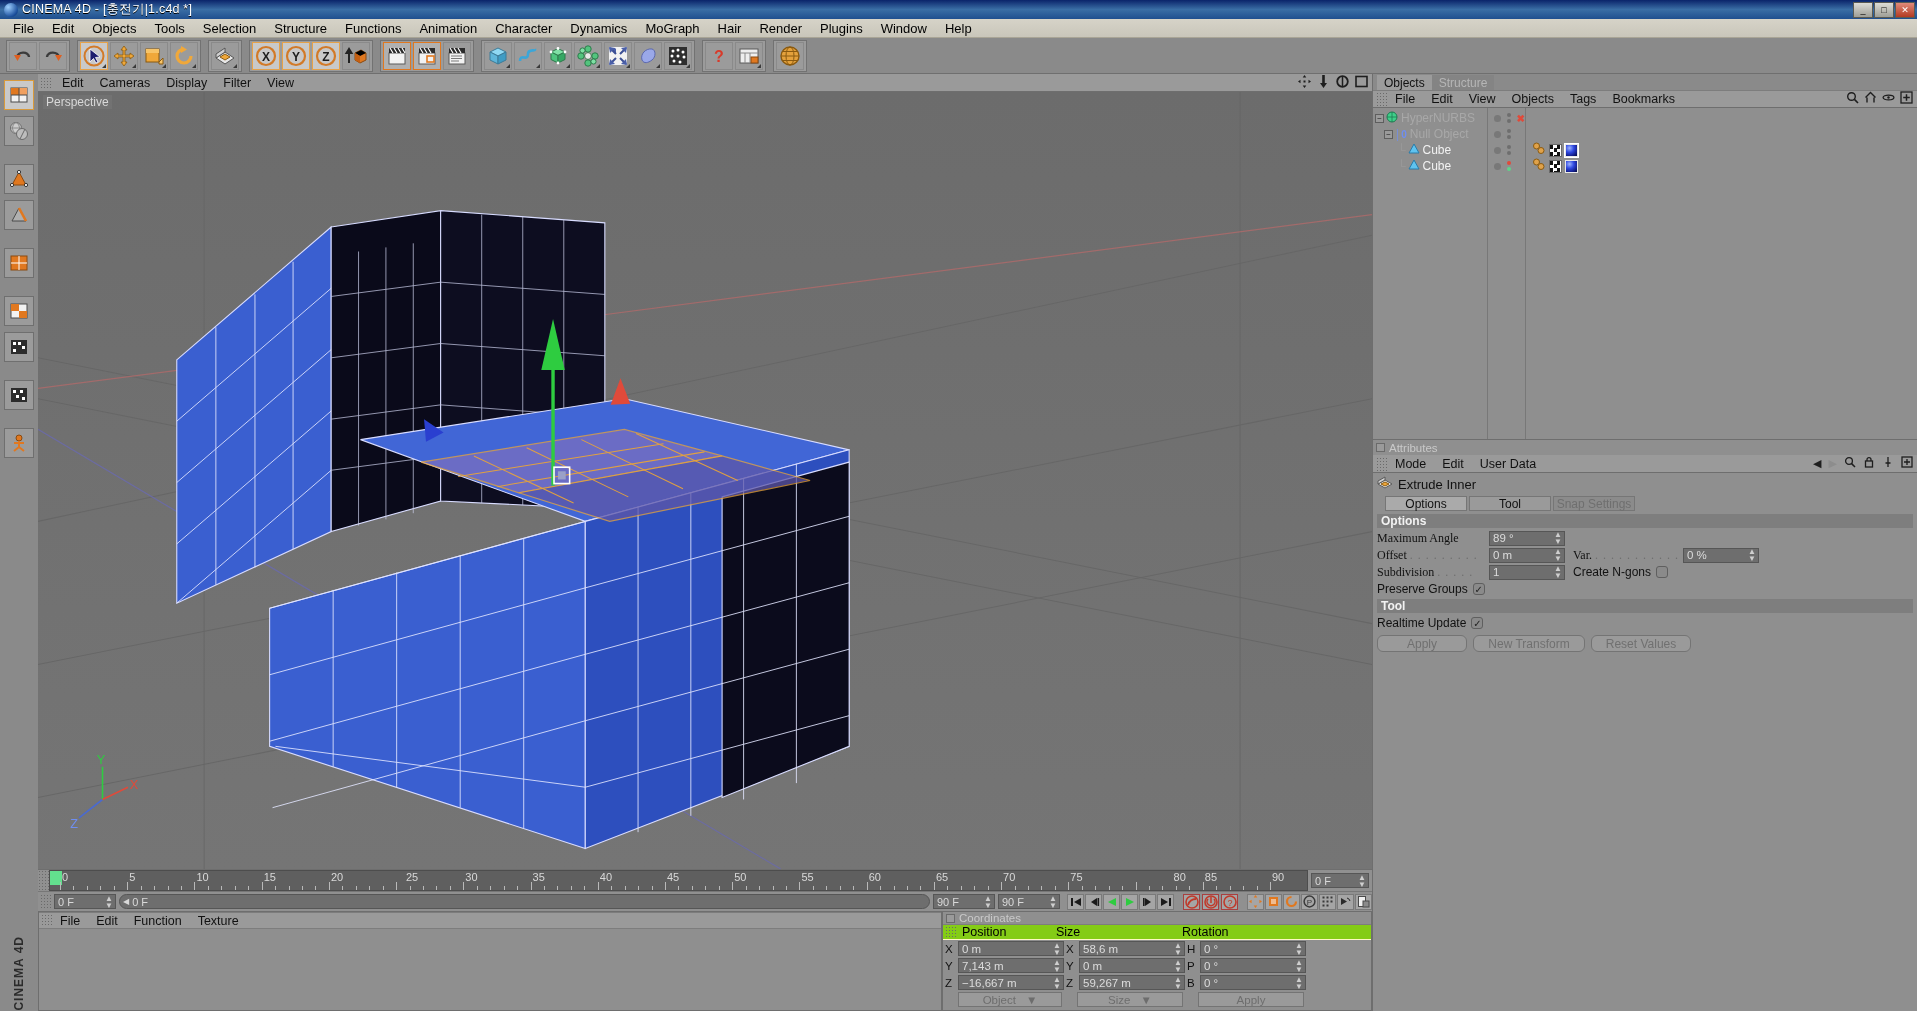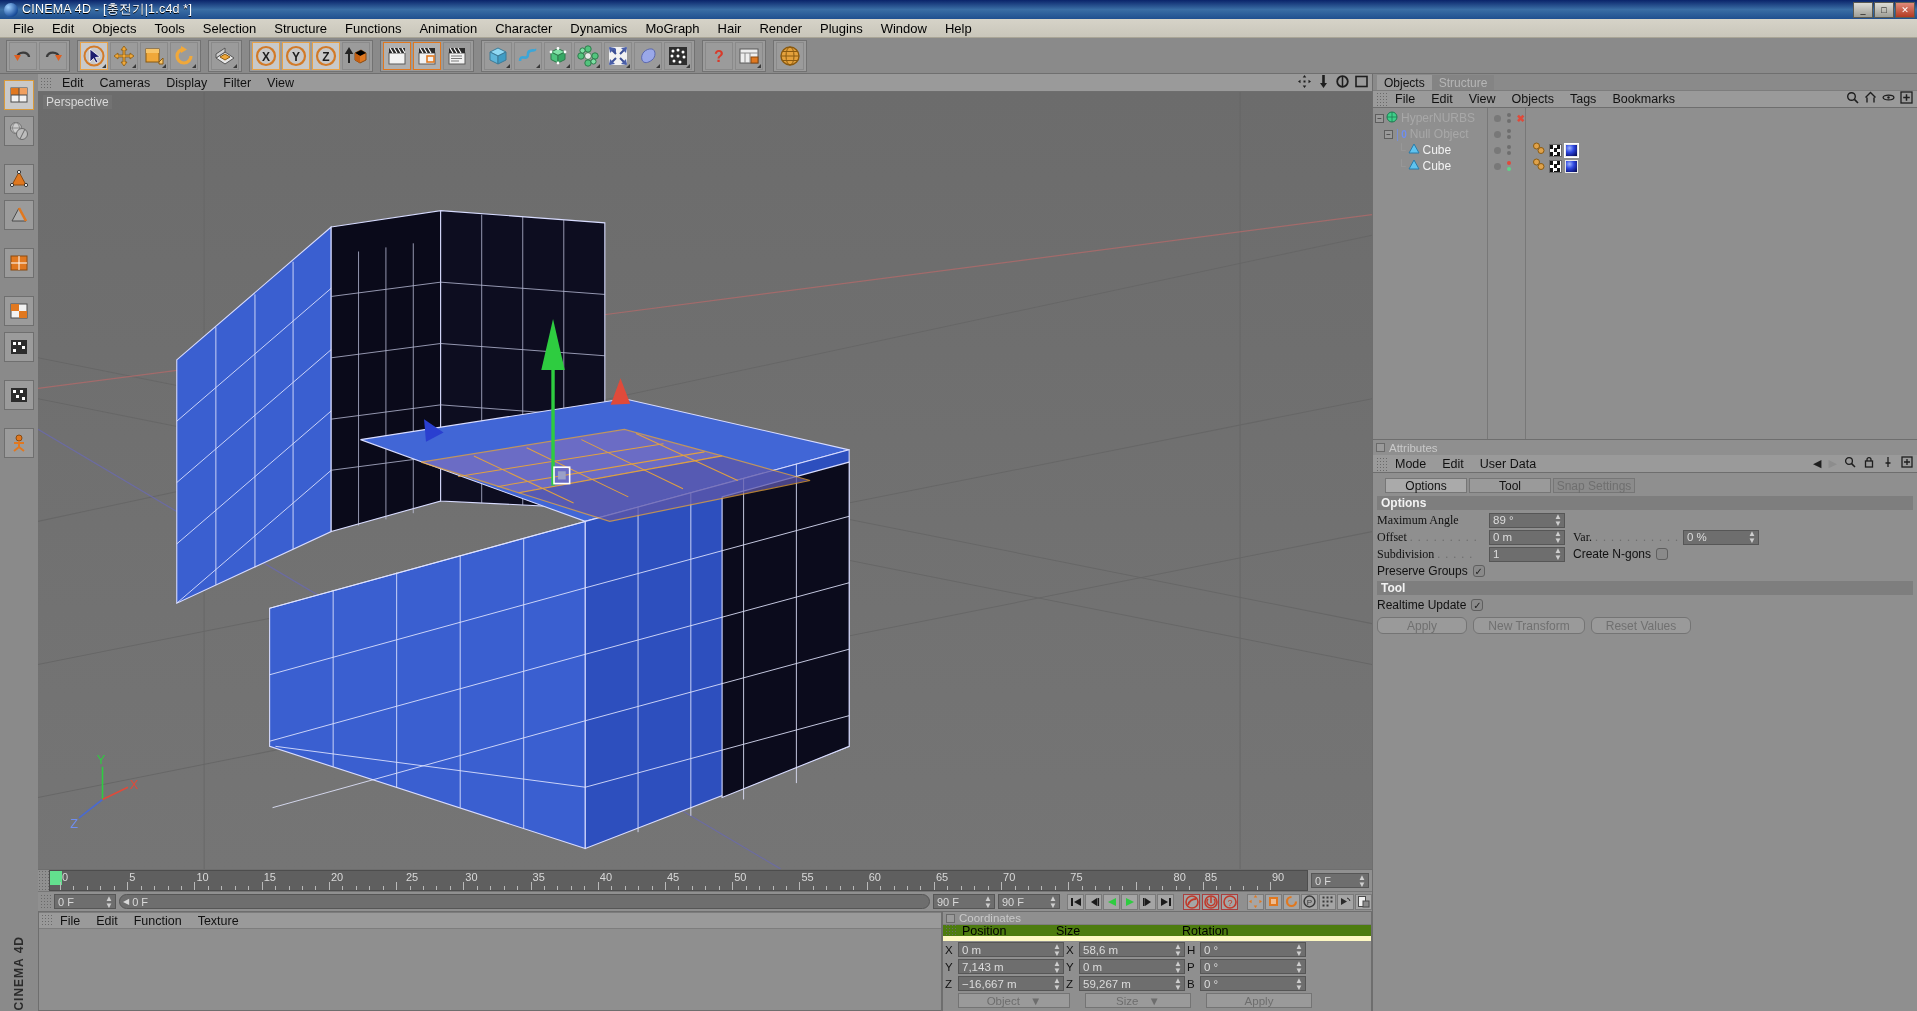"Extrude Inner" div.objline { html: none -> <div> <span> <svg> <polygon></polygon> <polygon></polygon> <polygon></polygon> </svg></span> <span>Extrude Inner</span> </div> }
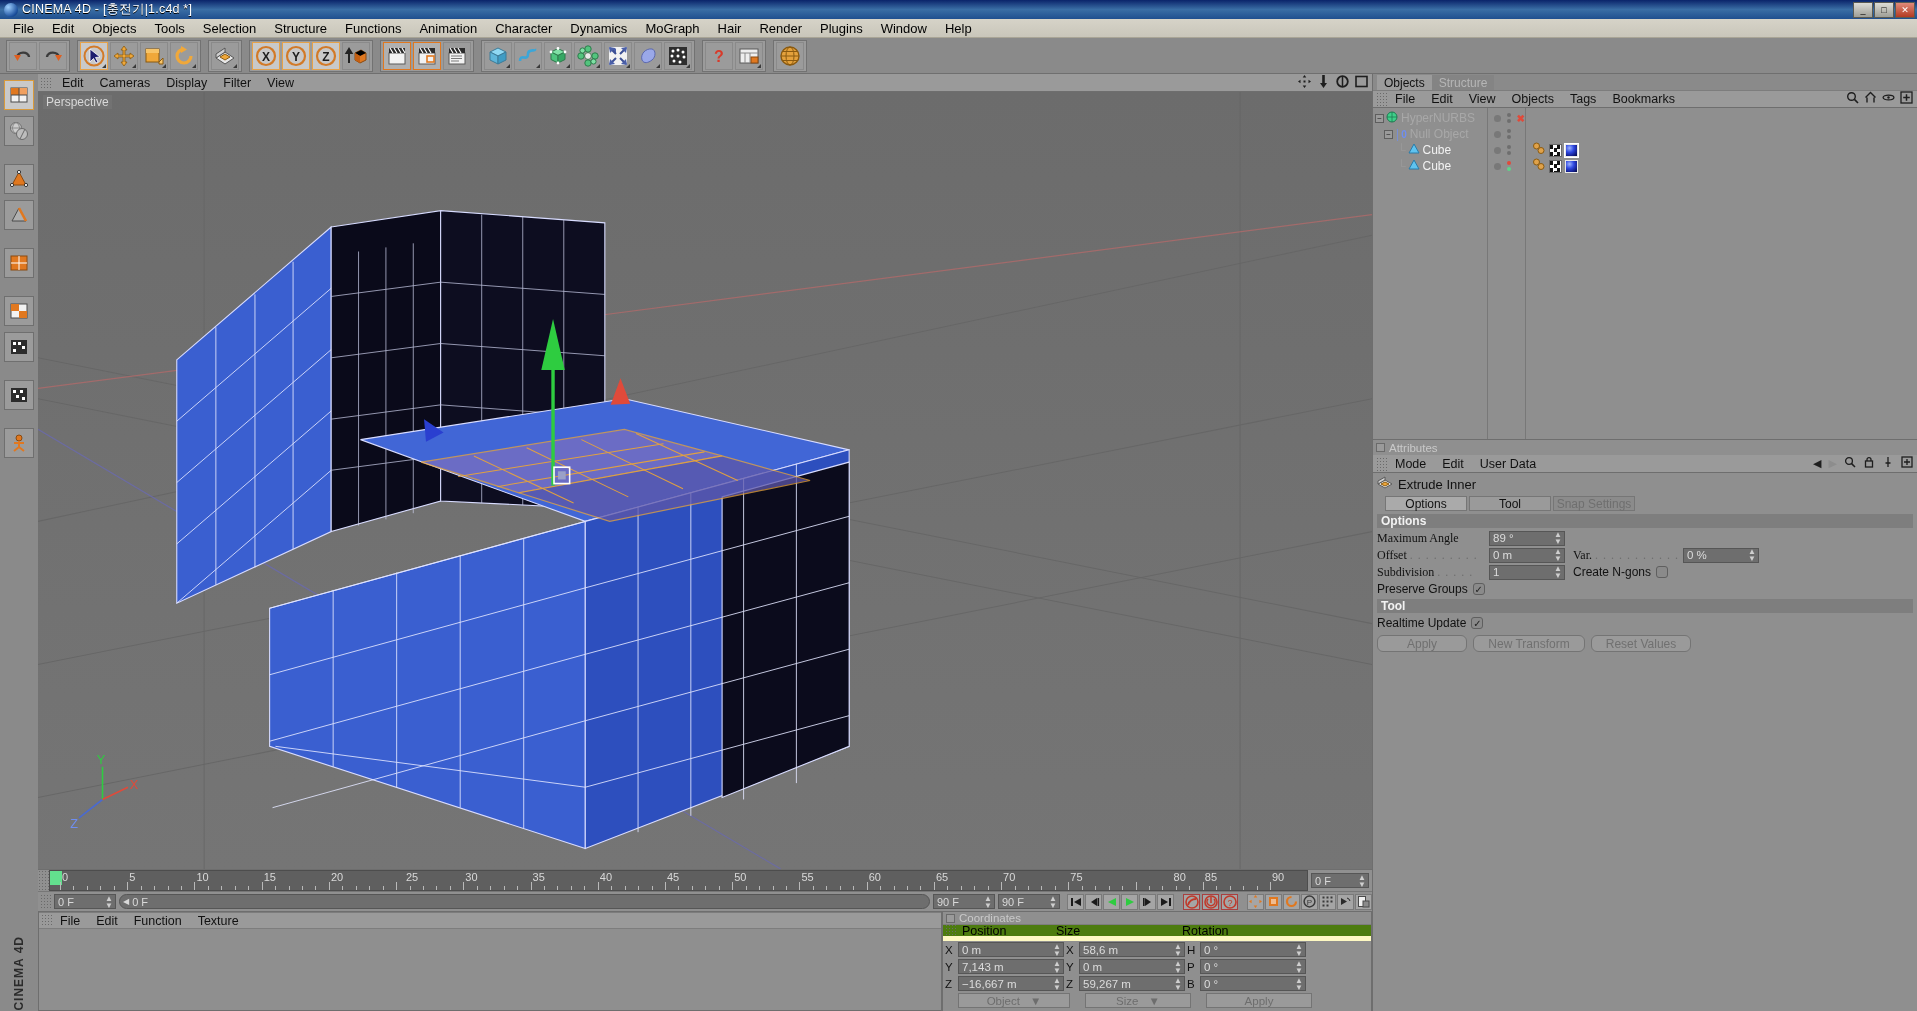"Position" div.pmenu { background: #4d7c0f -> #84cc16; border-bottom: 5px solid #fef9c3 -> 1px solid #fef9c3 }
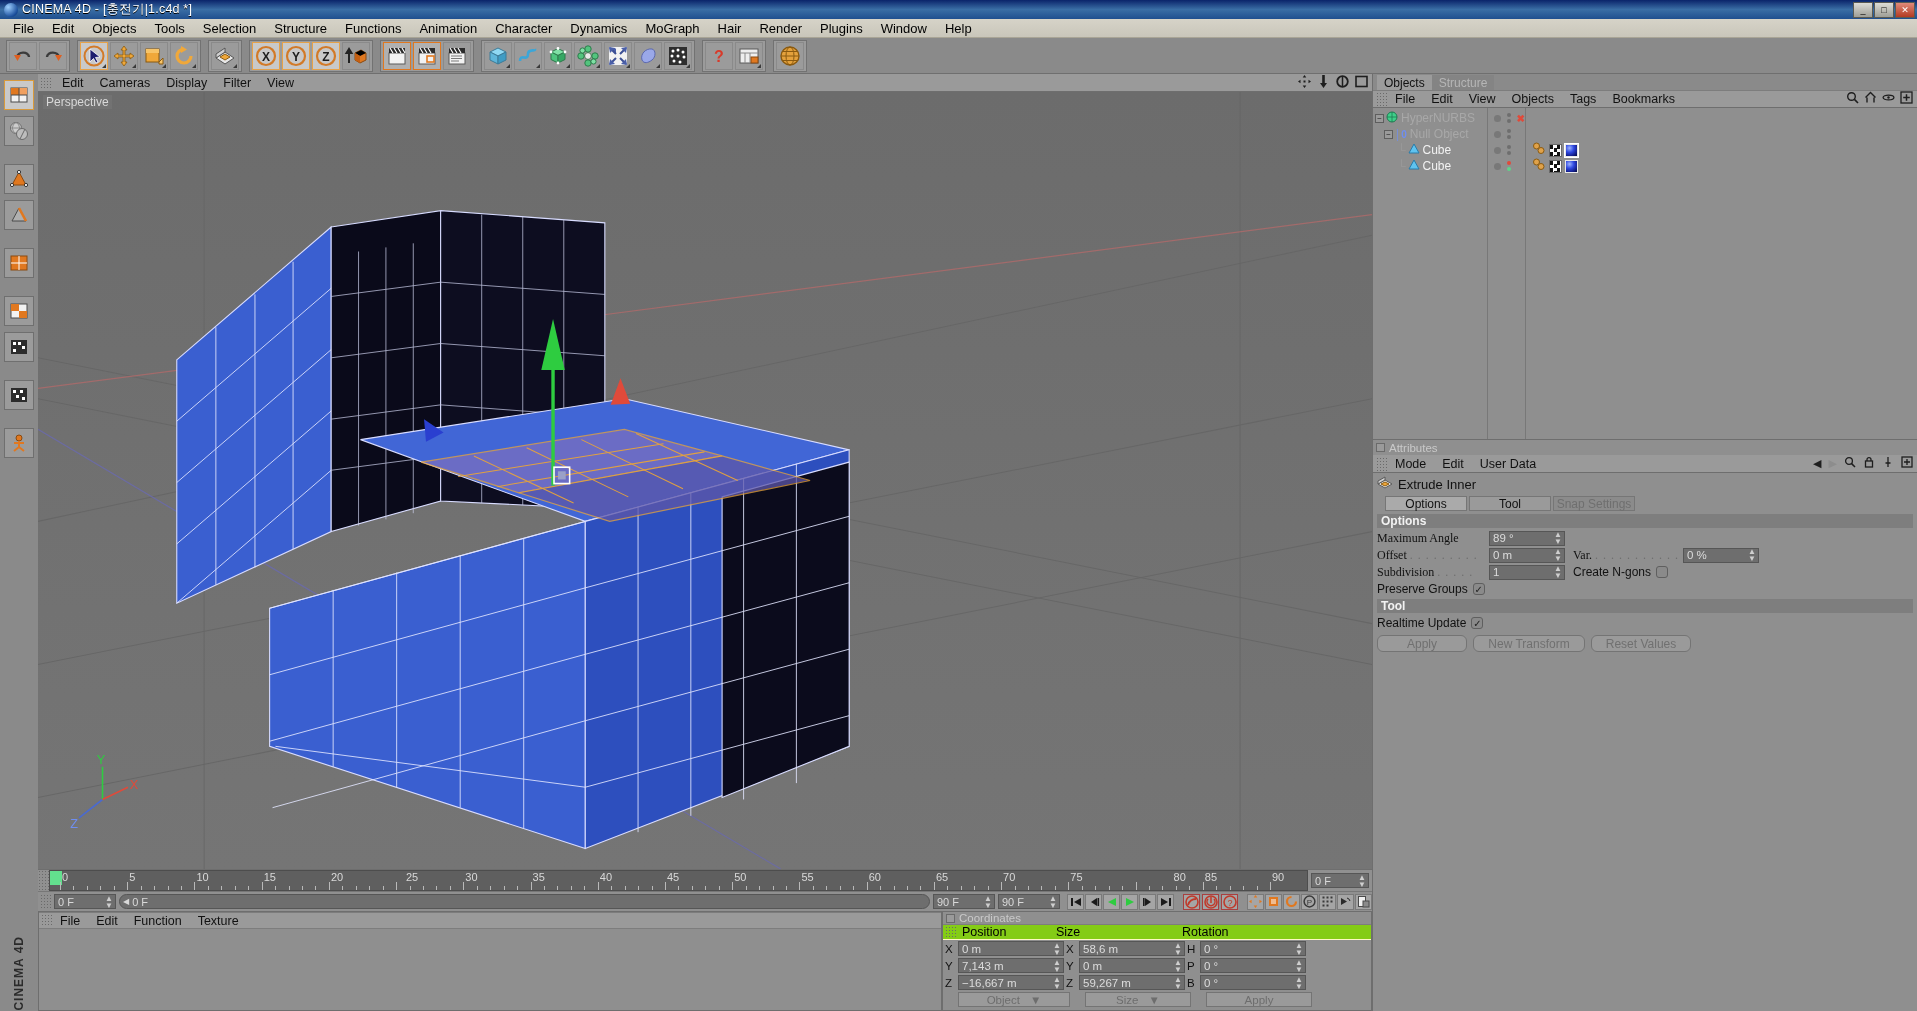"Object" div.cbtn { width: 112px -> 104px }
